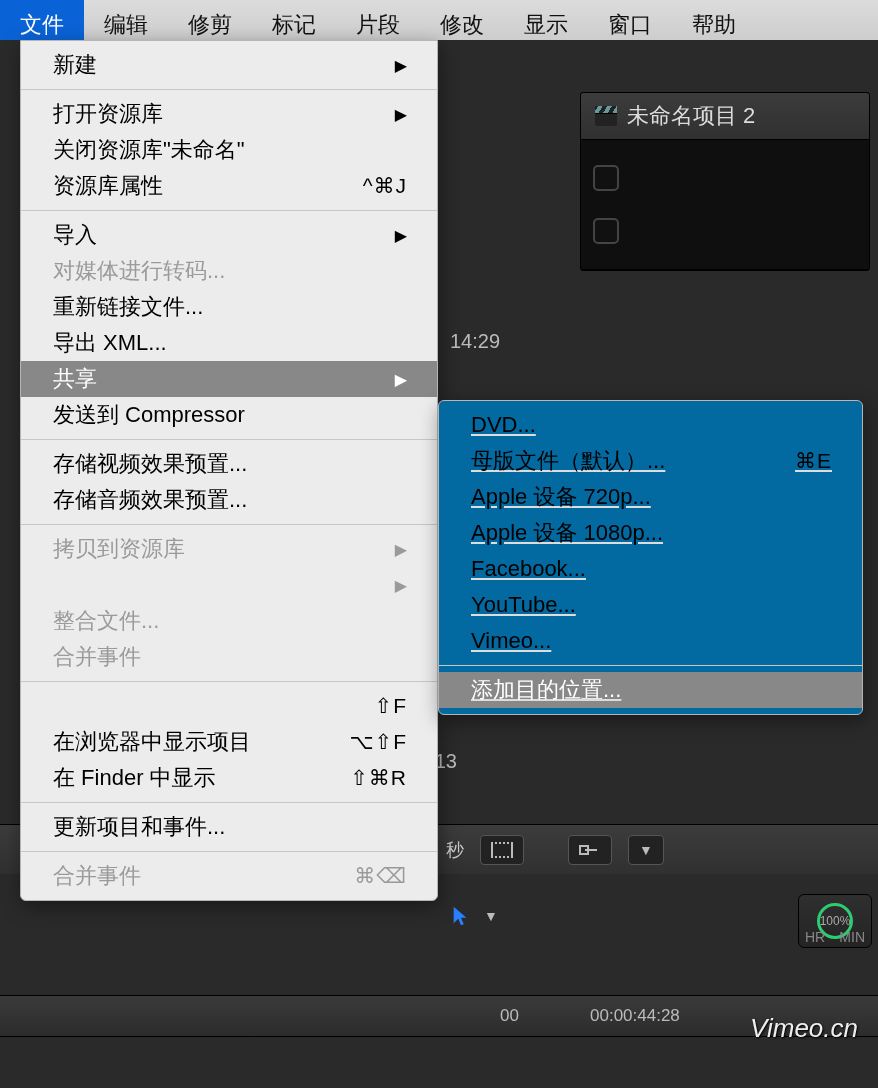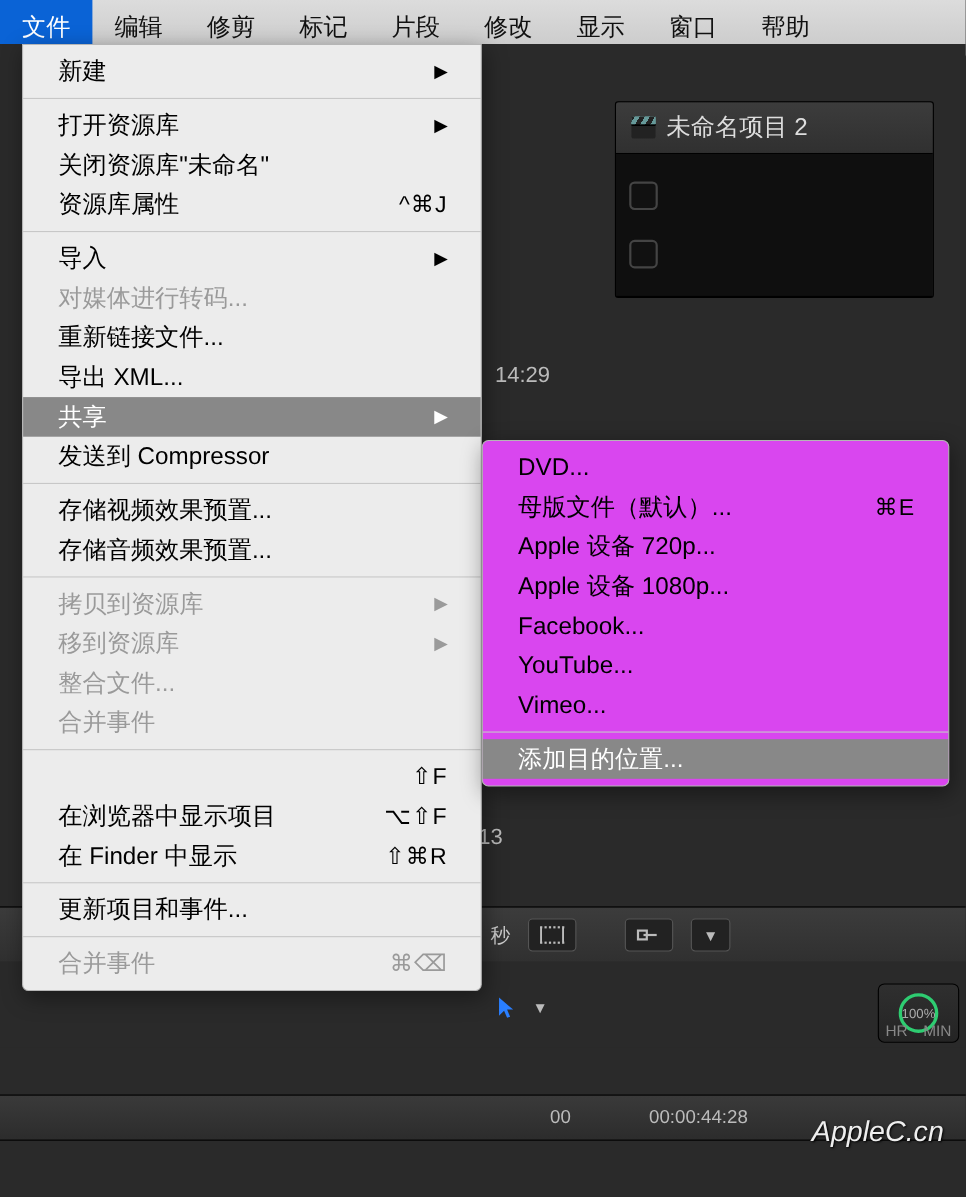"未命名项目 2" .viewer { left: 559px -> 580px }
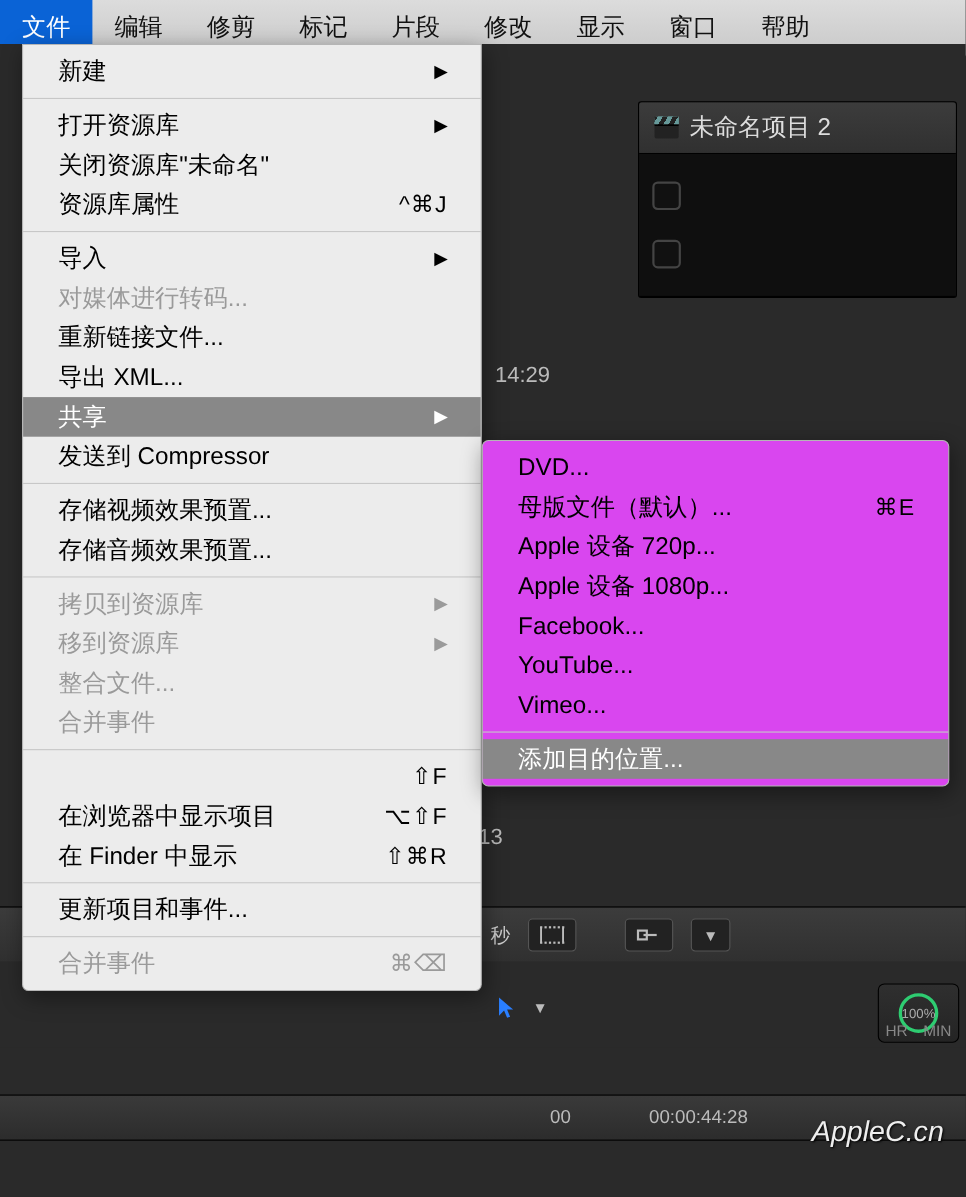"DVD..." .submenu { background: #d946ef -> #0369a1; text-decoration: none -> underline }
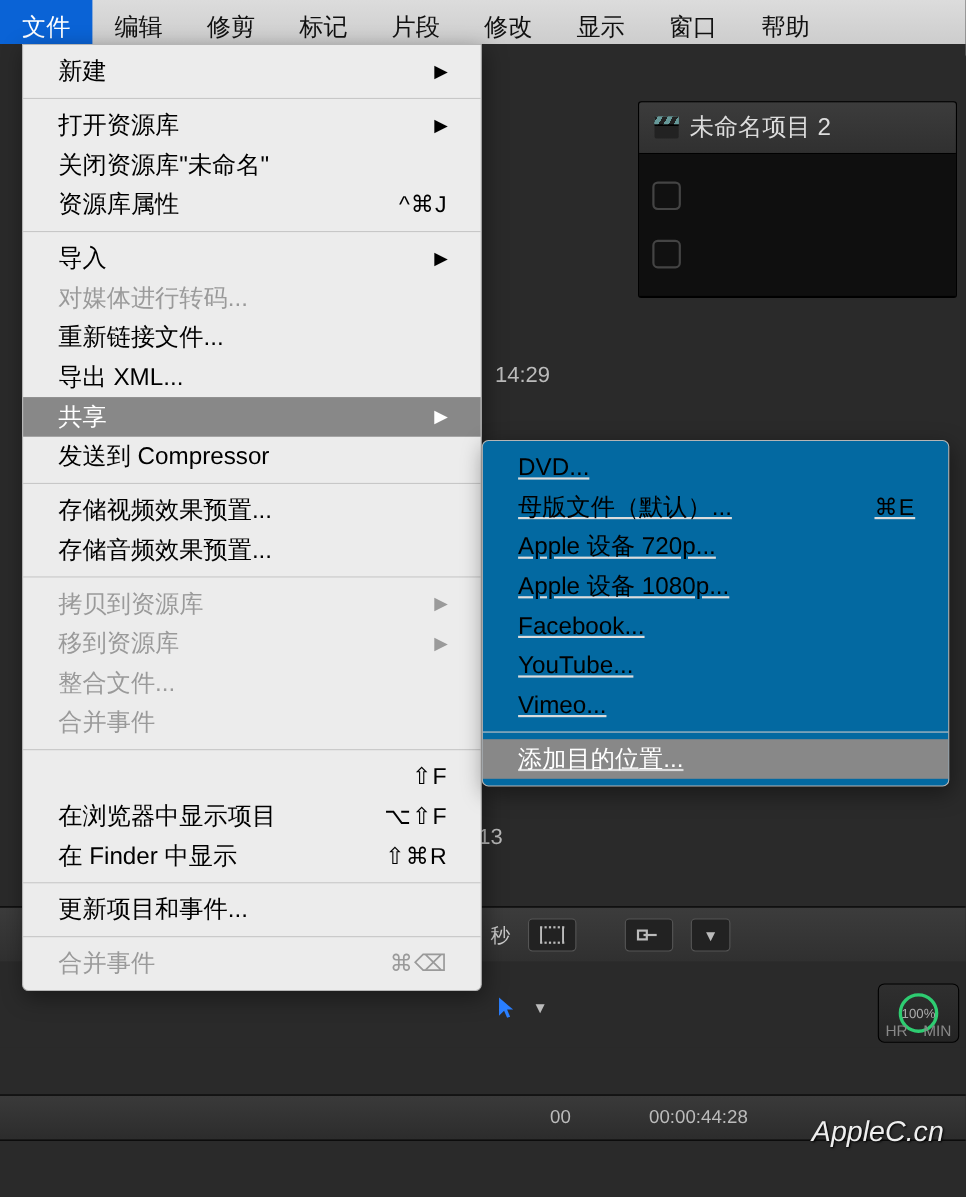"移到资源库" span.label { html: <span>移到资源库</span> -> none }
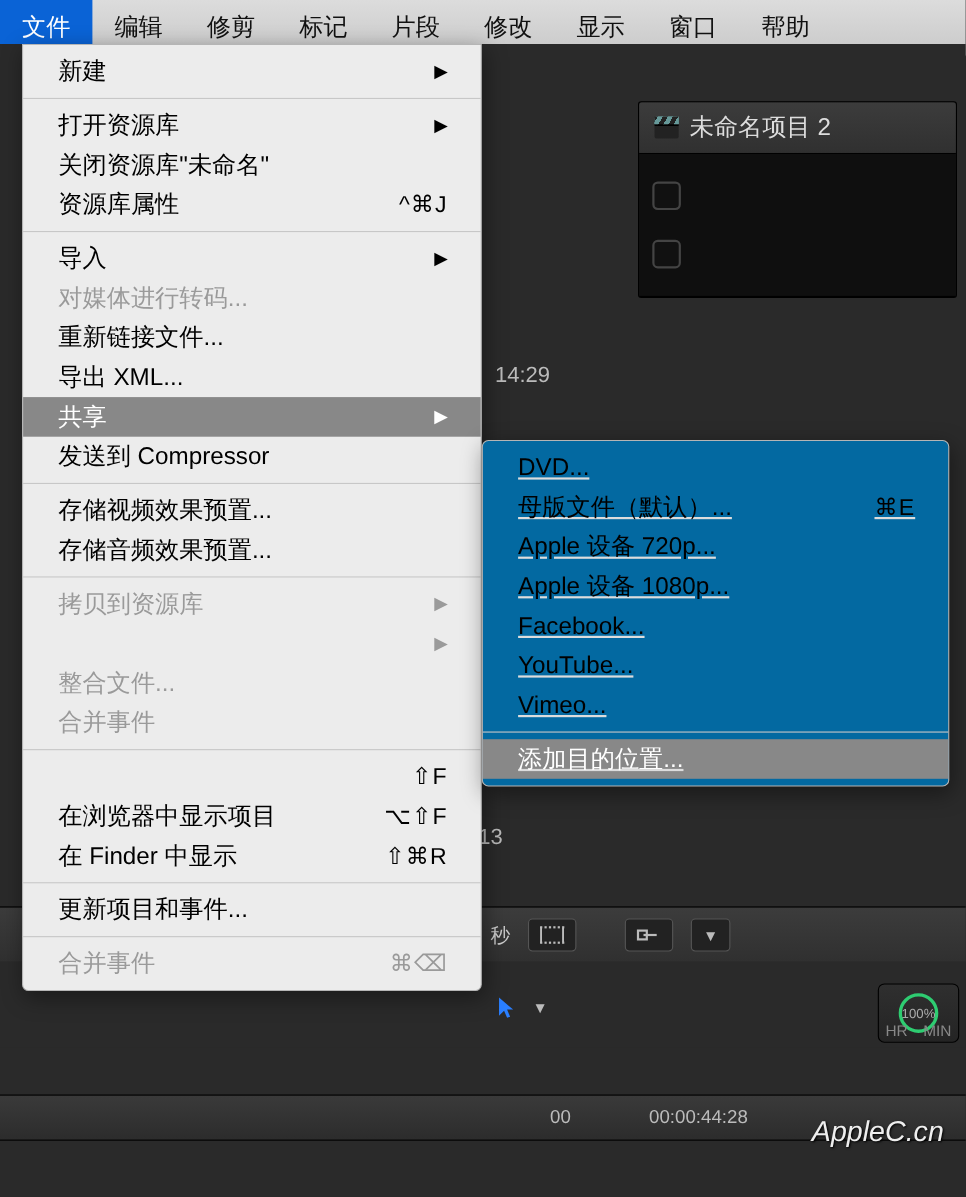"AppleC.cn" div.watermark { text: AppleC.cn -> Vimeo.cn }
